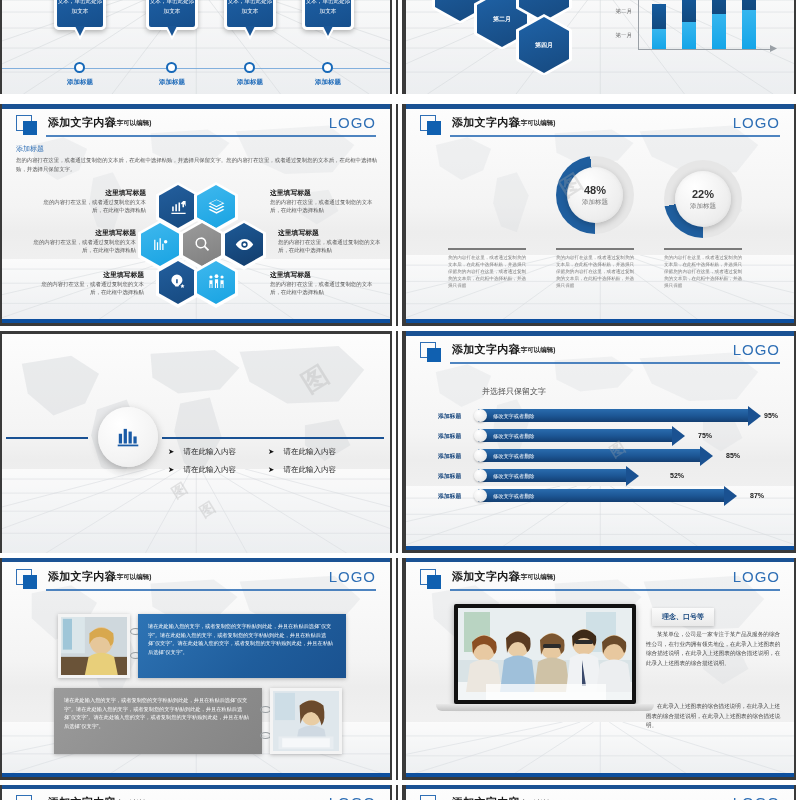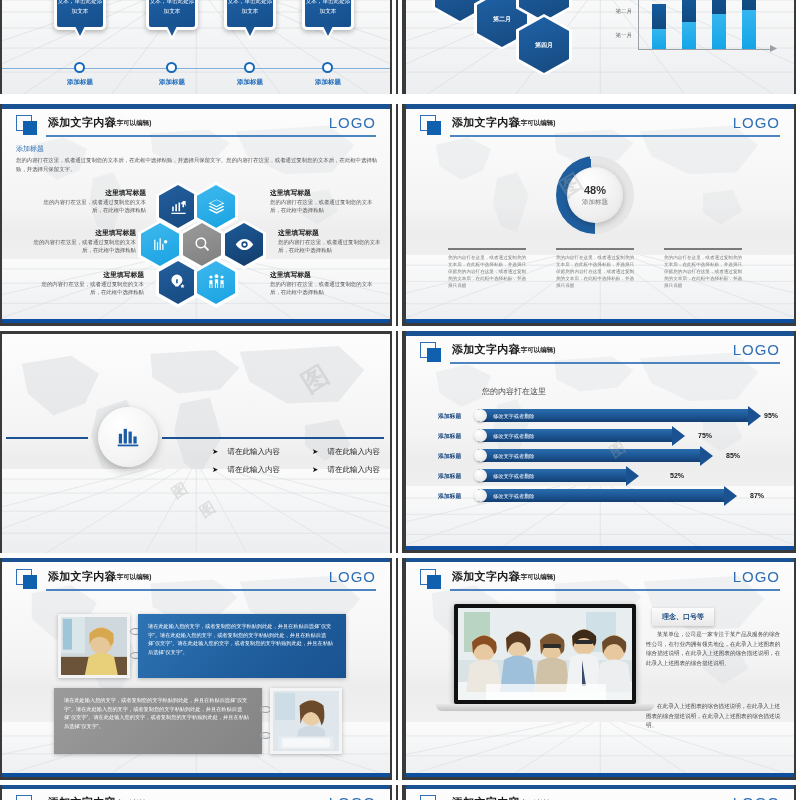"22%" div.donut { html: none -> <div> <div></div> <div> <span>22%</span> <span>添加标题</span> </div> </div> }
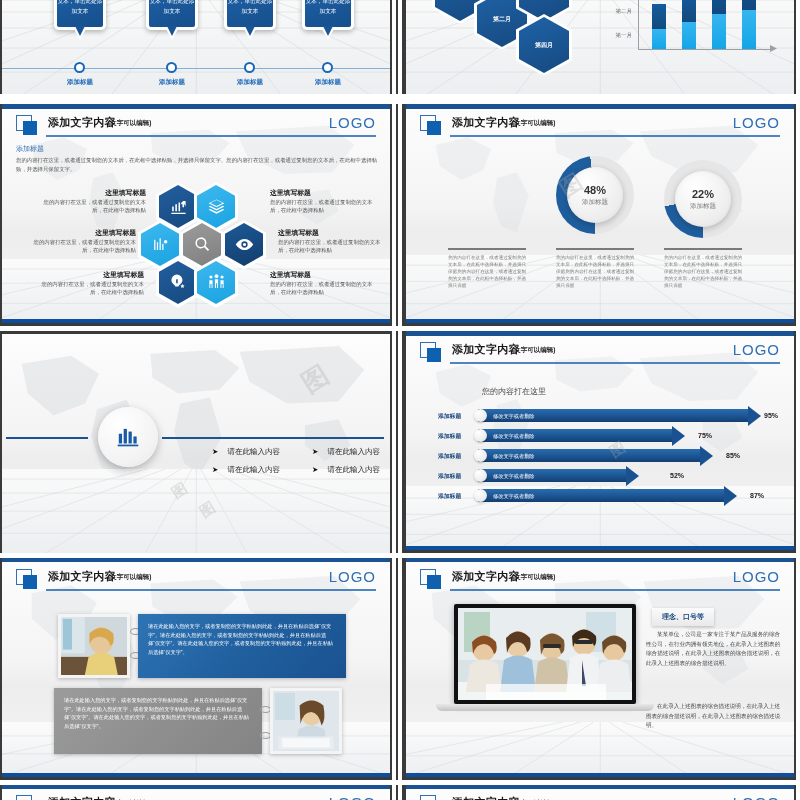"您的内容打在这里" div.kw-title { text: 您的内容打在这里 -> 并选择只保留文字 }
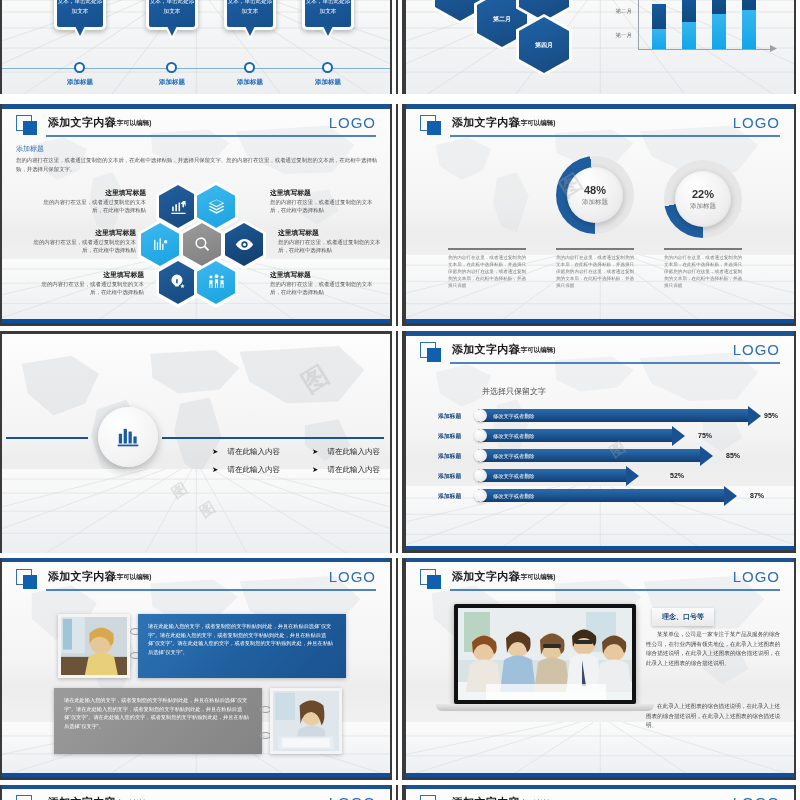"➤ 请在此输入内容" .bullet-item { margin-left: 44px -> none }
